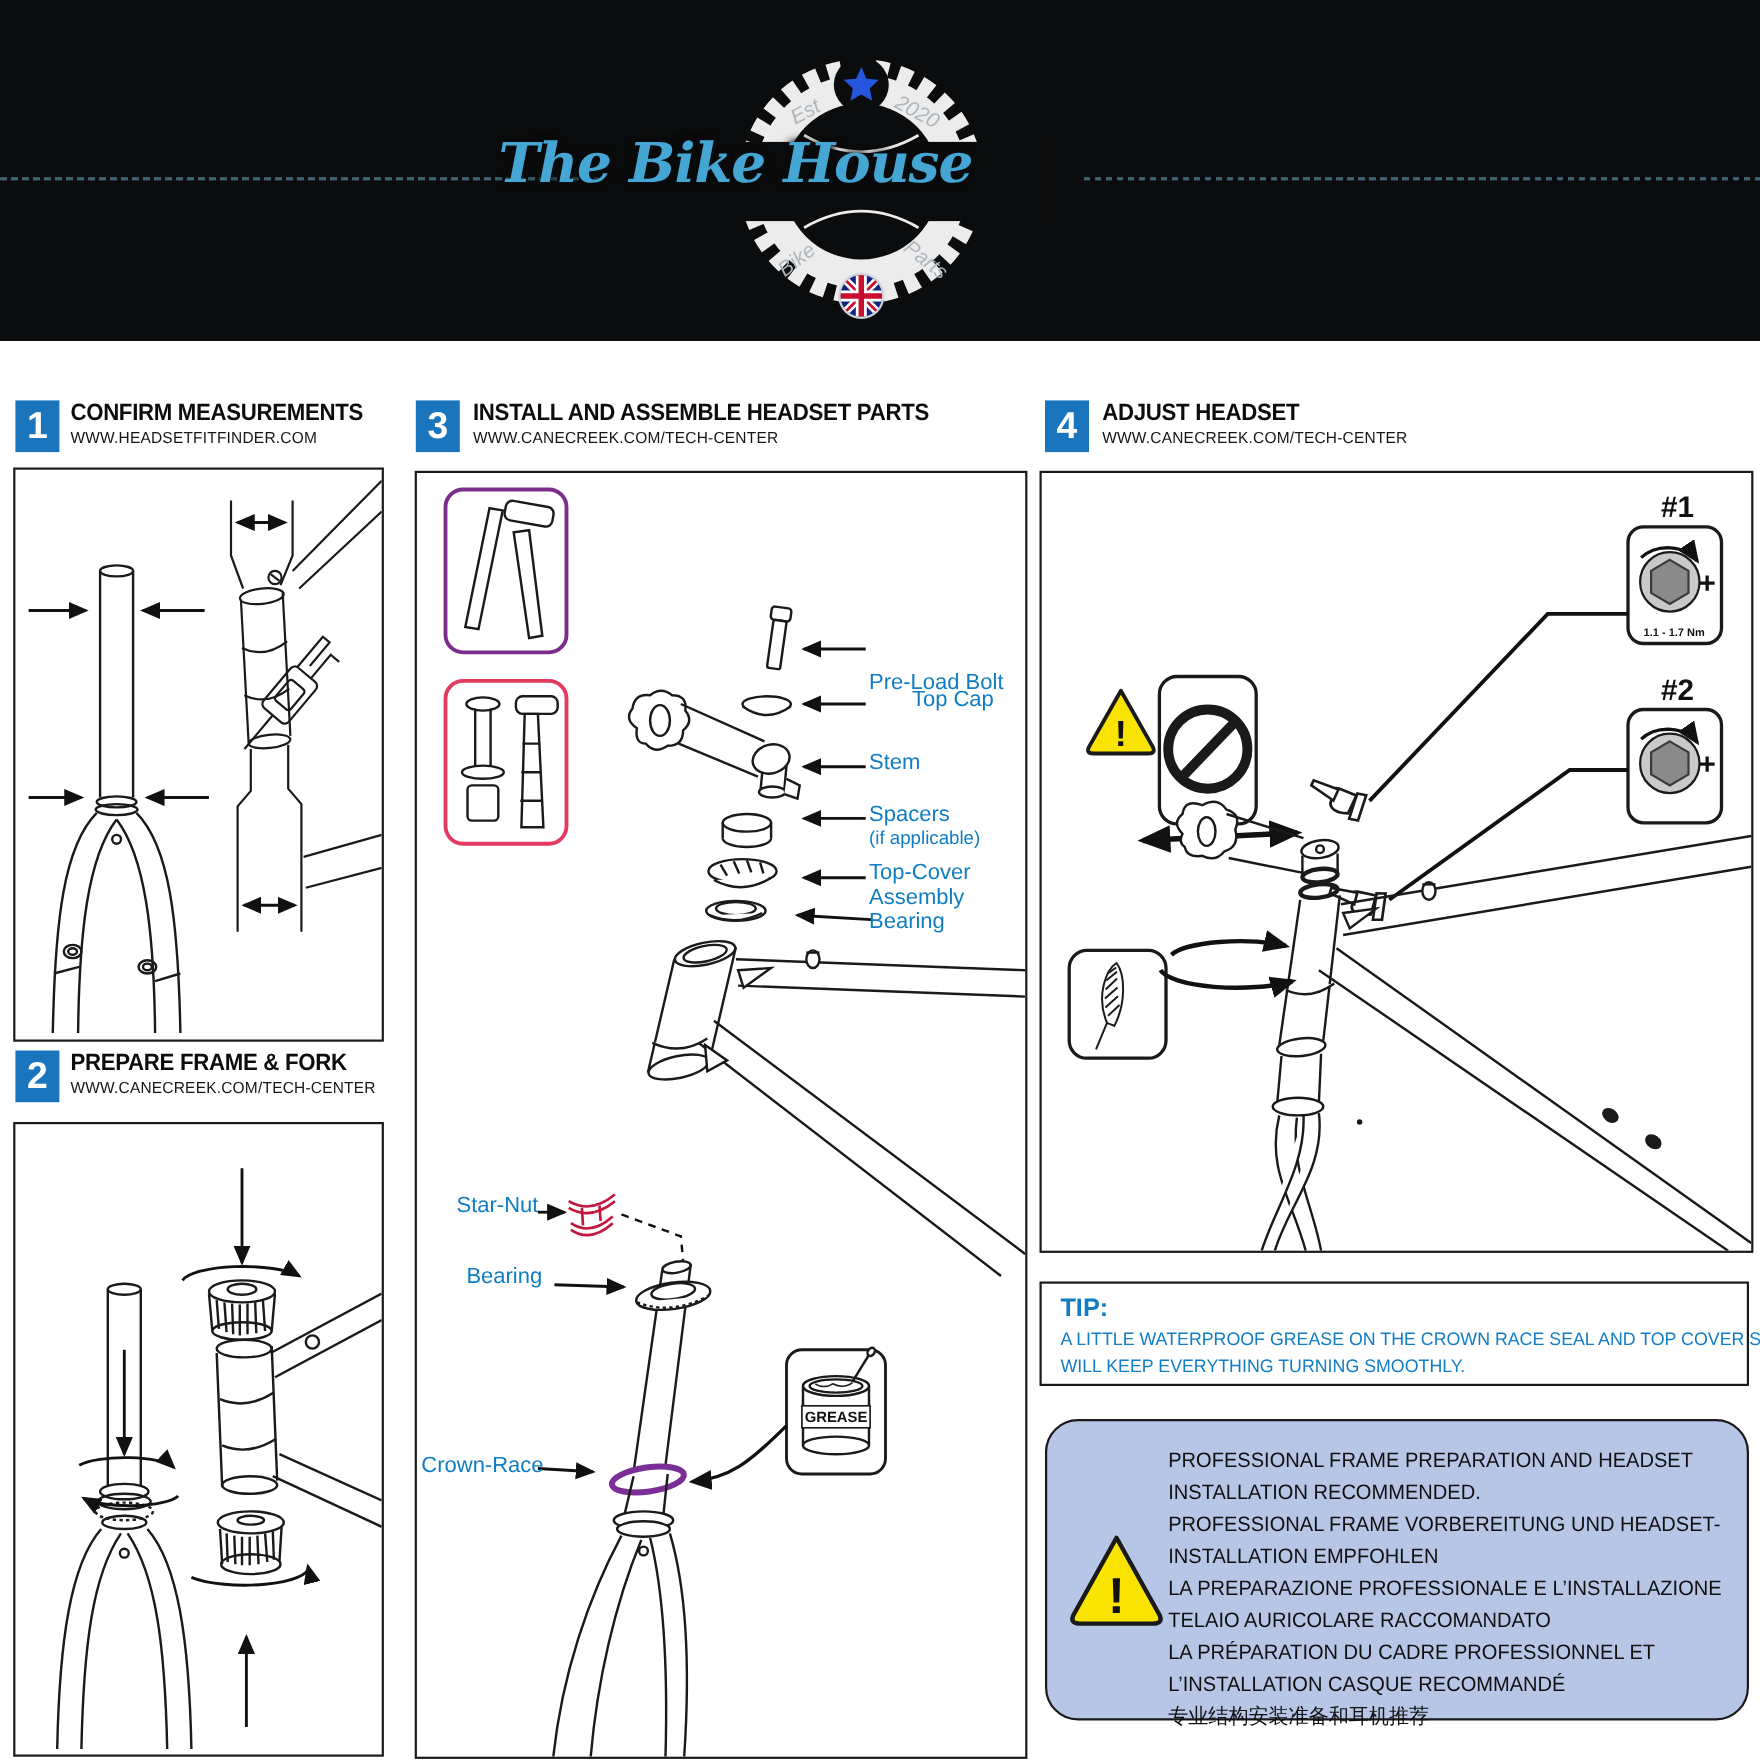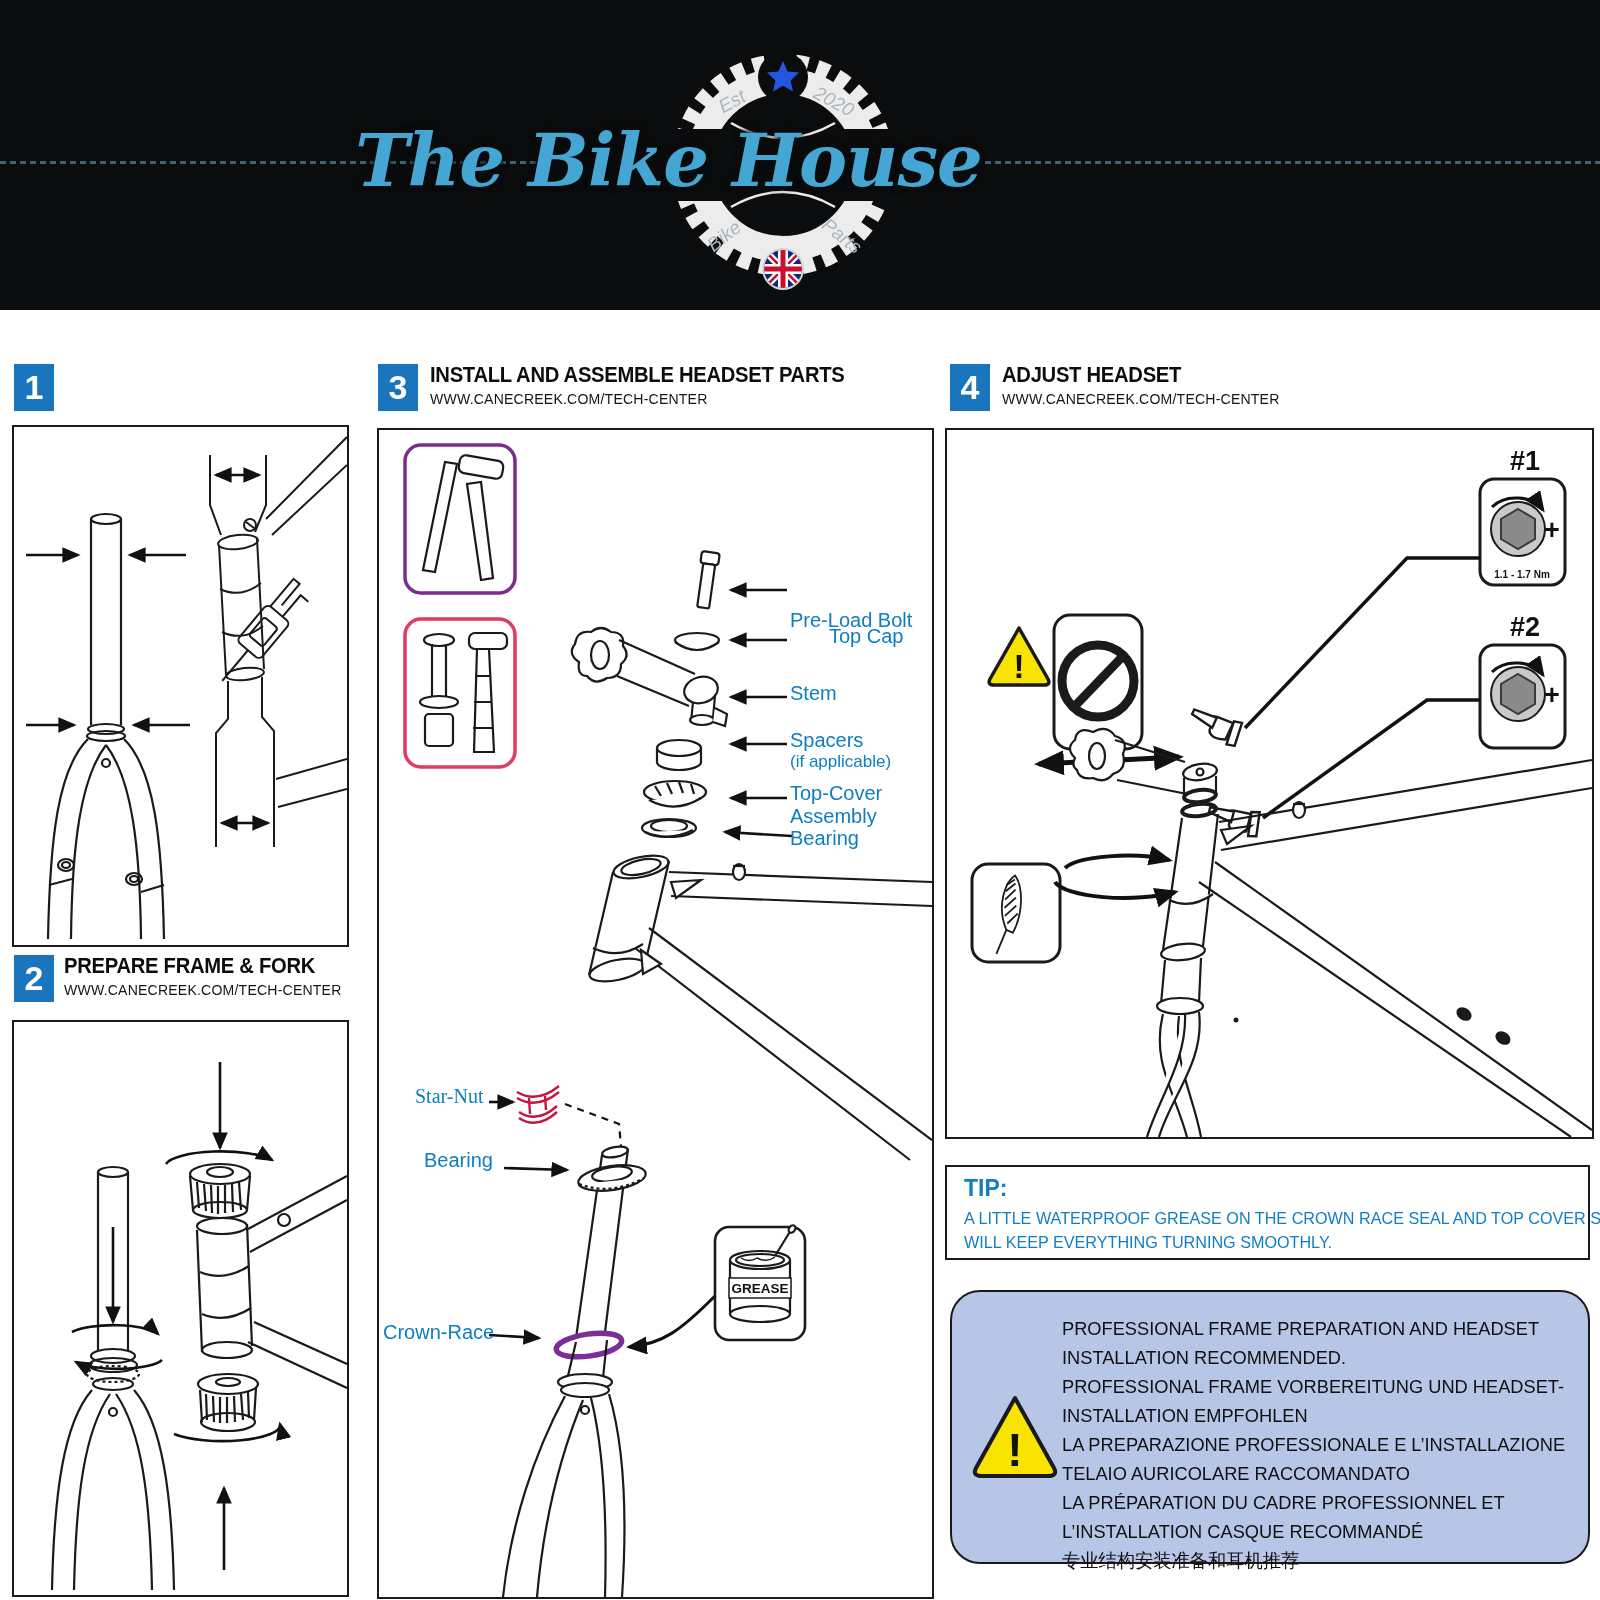"The Bike House" #brand { font-size: 72px -> 50px }
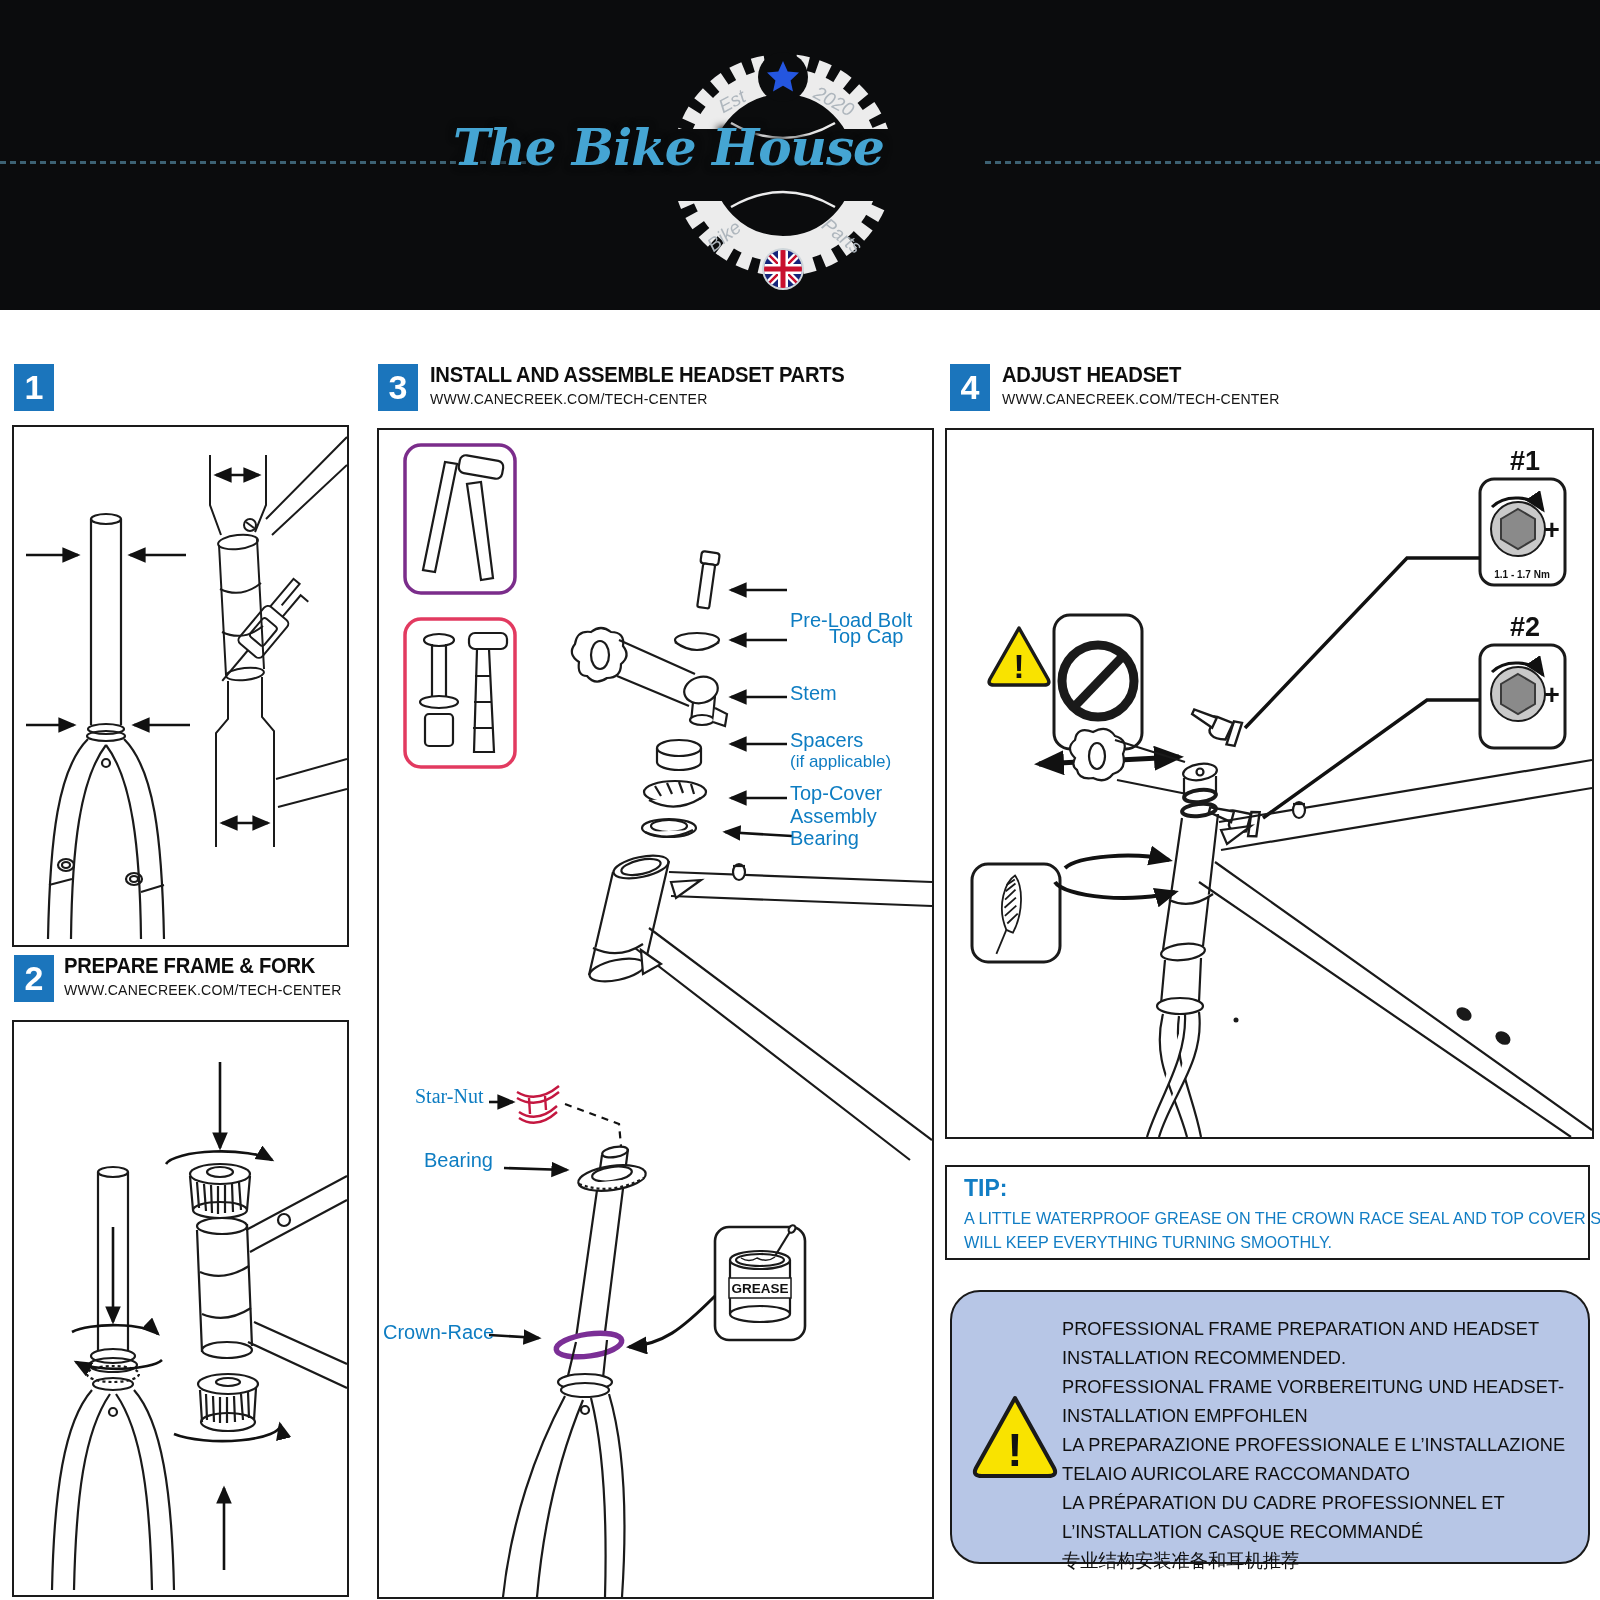"CONFIRM MEASUREMENTS" div.sechead { html: none -> <div> <div>CONFIRM MEASUREMENTS</div> <div>WWW.HEADSETFITFINDER.COM</div> </div> }
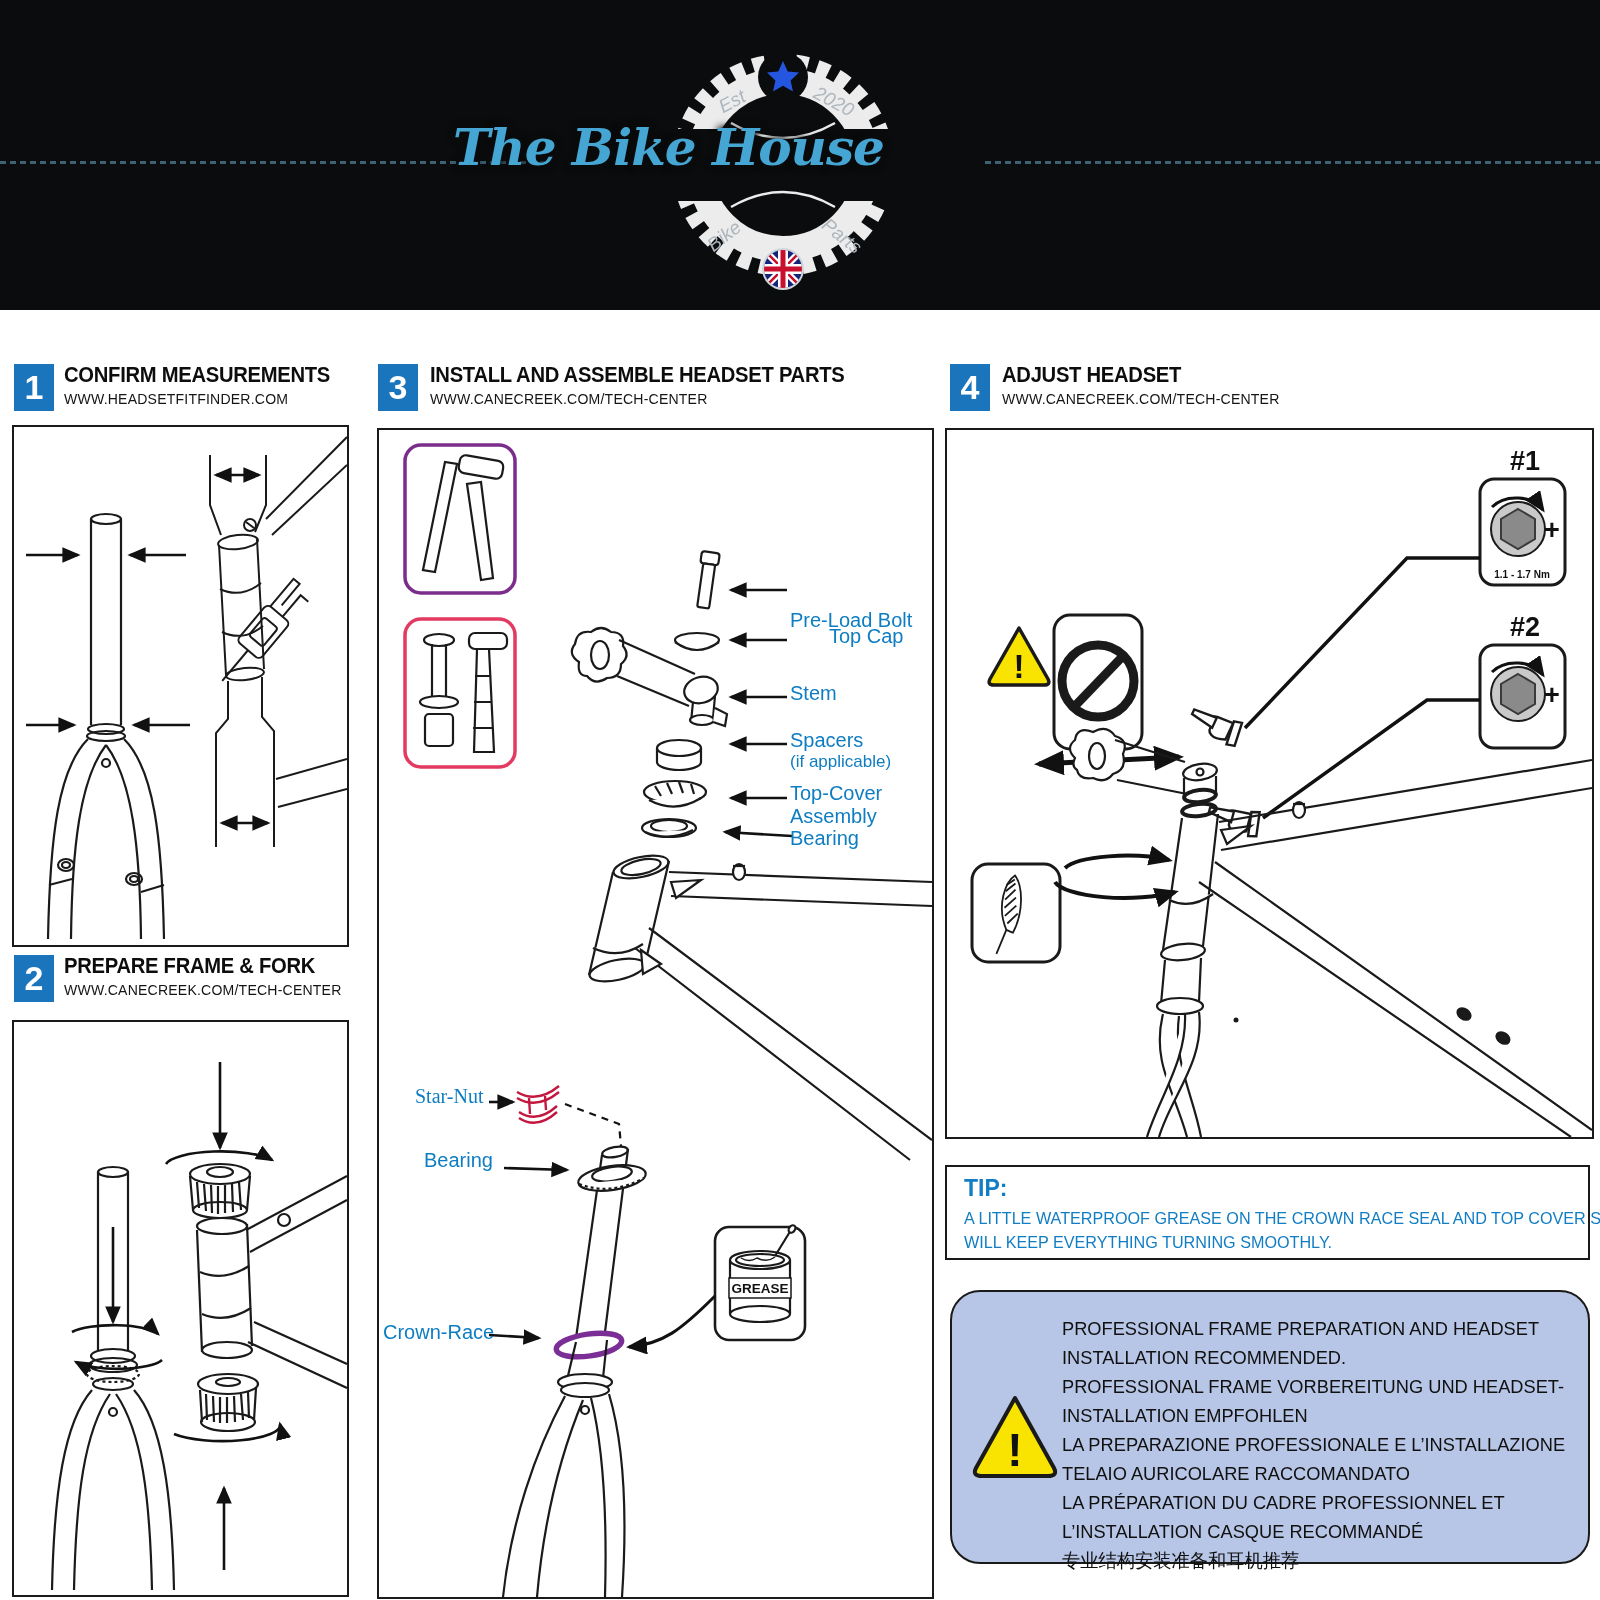"Star-Nut" div.dlabel { font-family: Liberation Serif, serif -> none }
